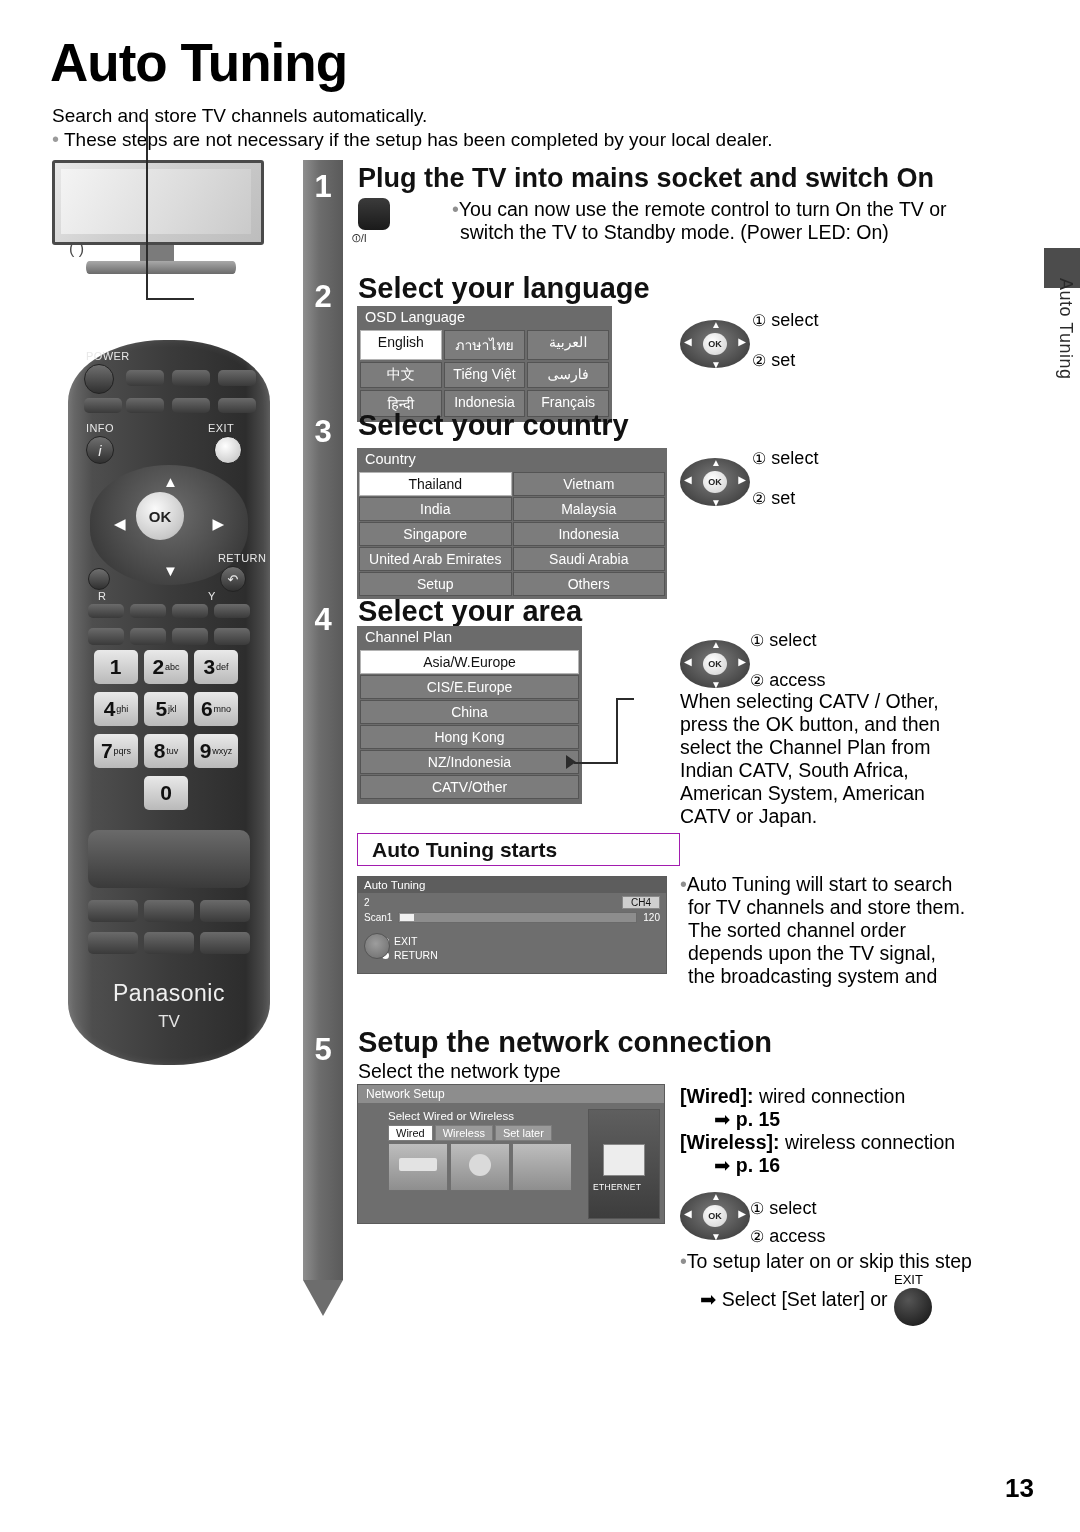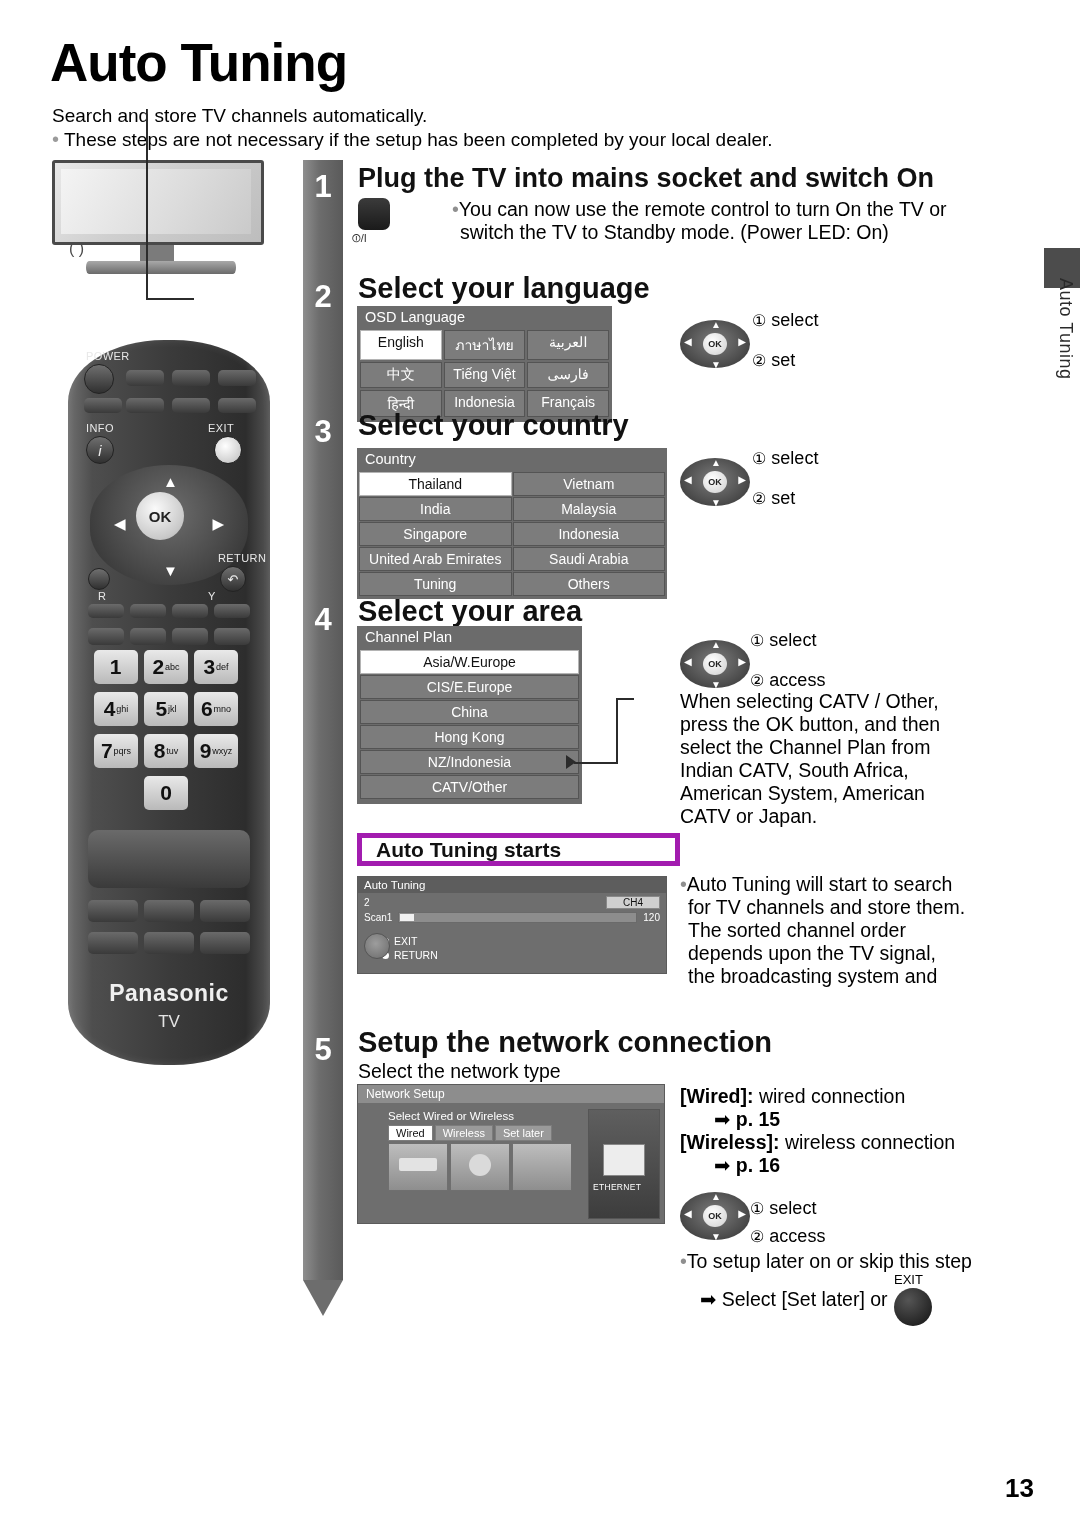"Tuning" div.osd-cell { text: Tuning -> Setup }
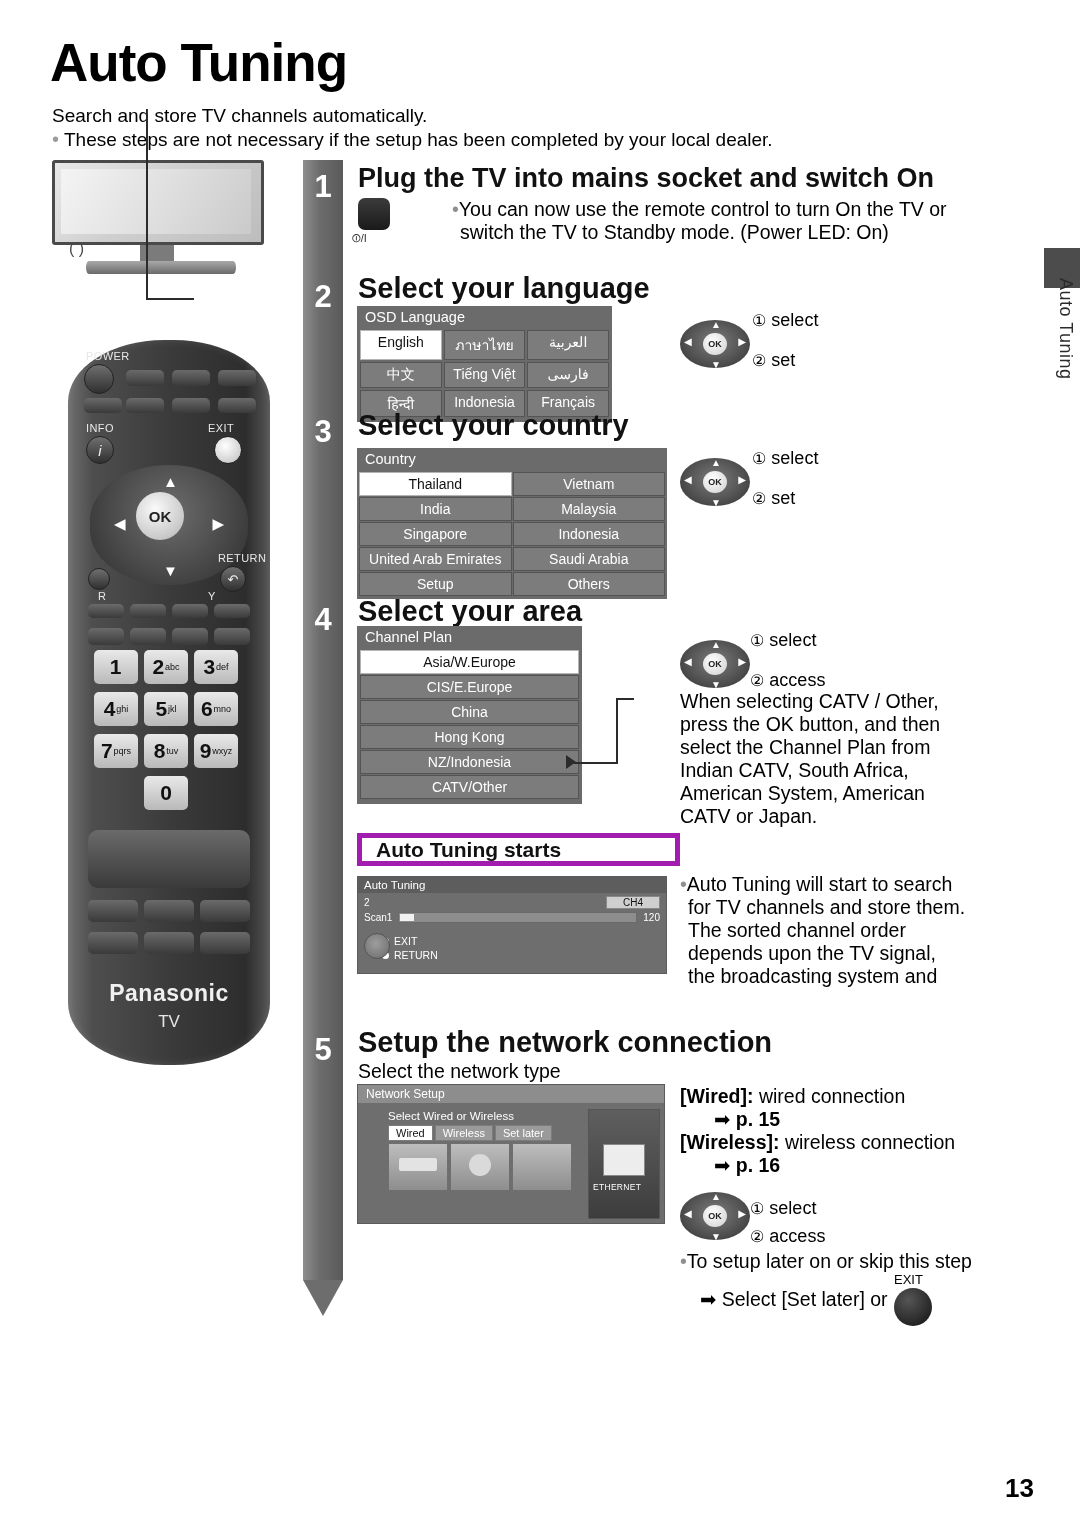"Auto Tuning starts" .starts-box { border: 5px solid #a21caf -> 1px solid #a21caf }
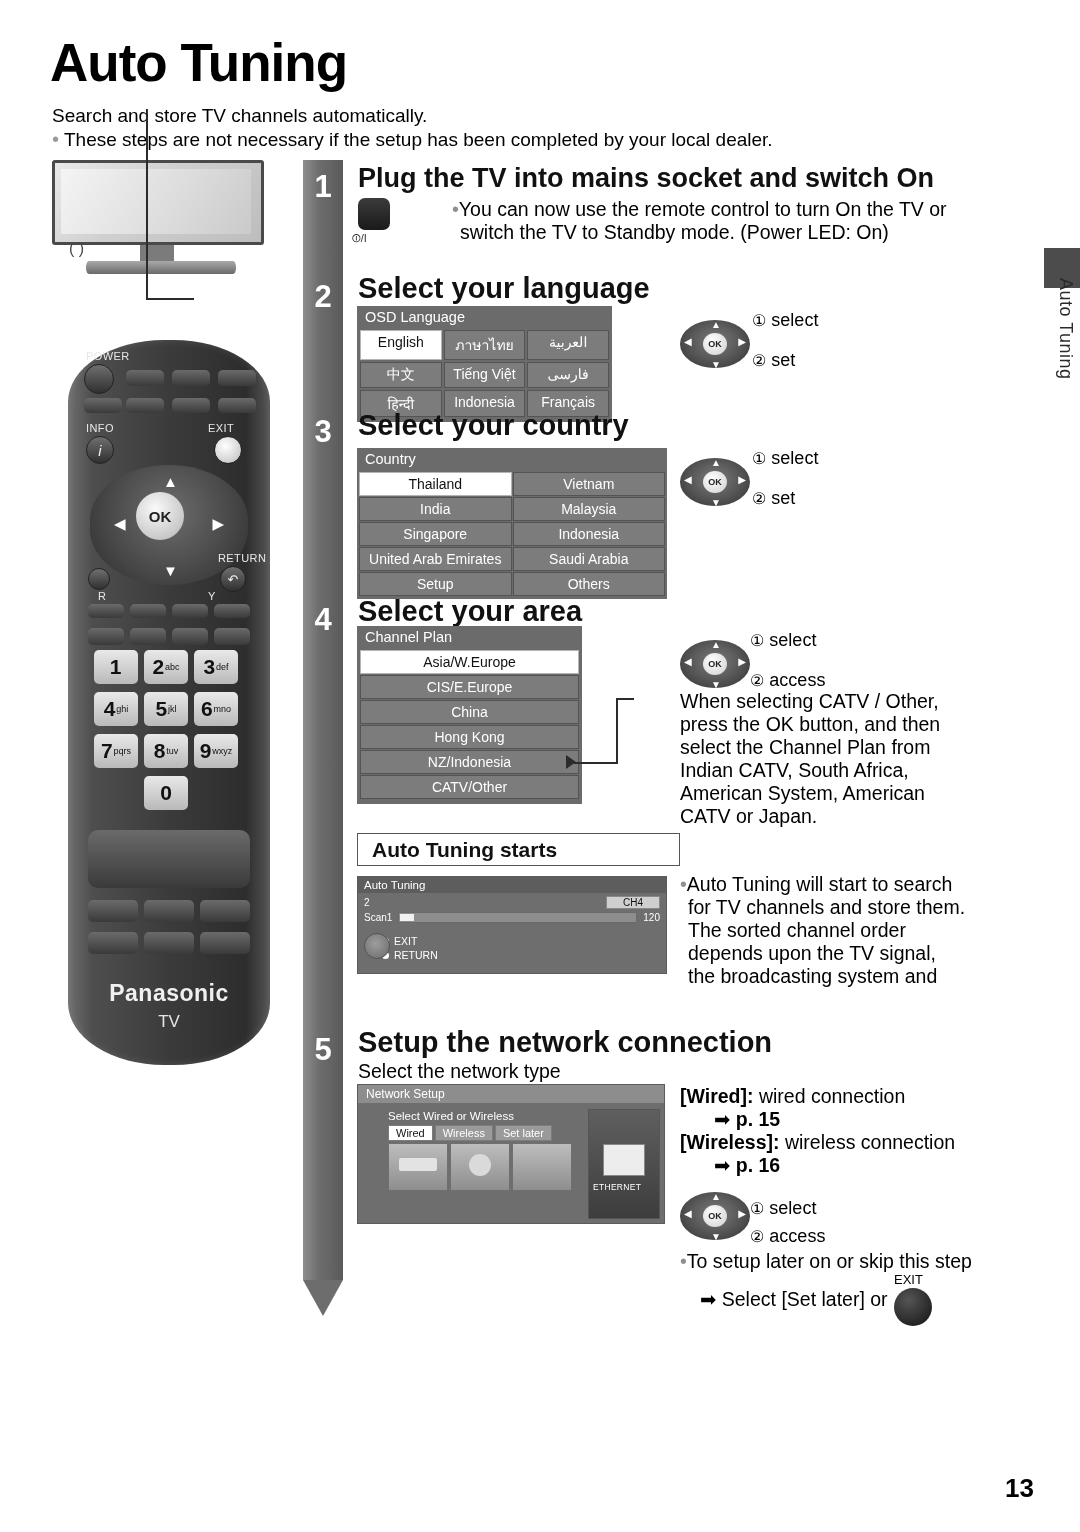"CH4" .tp-ch { padding: 0 16px -> 0 8px }
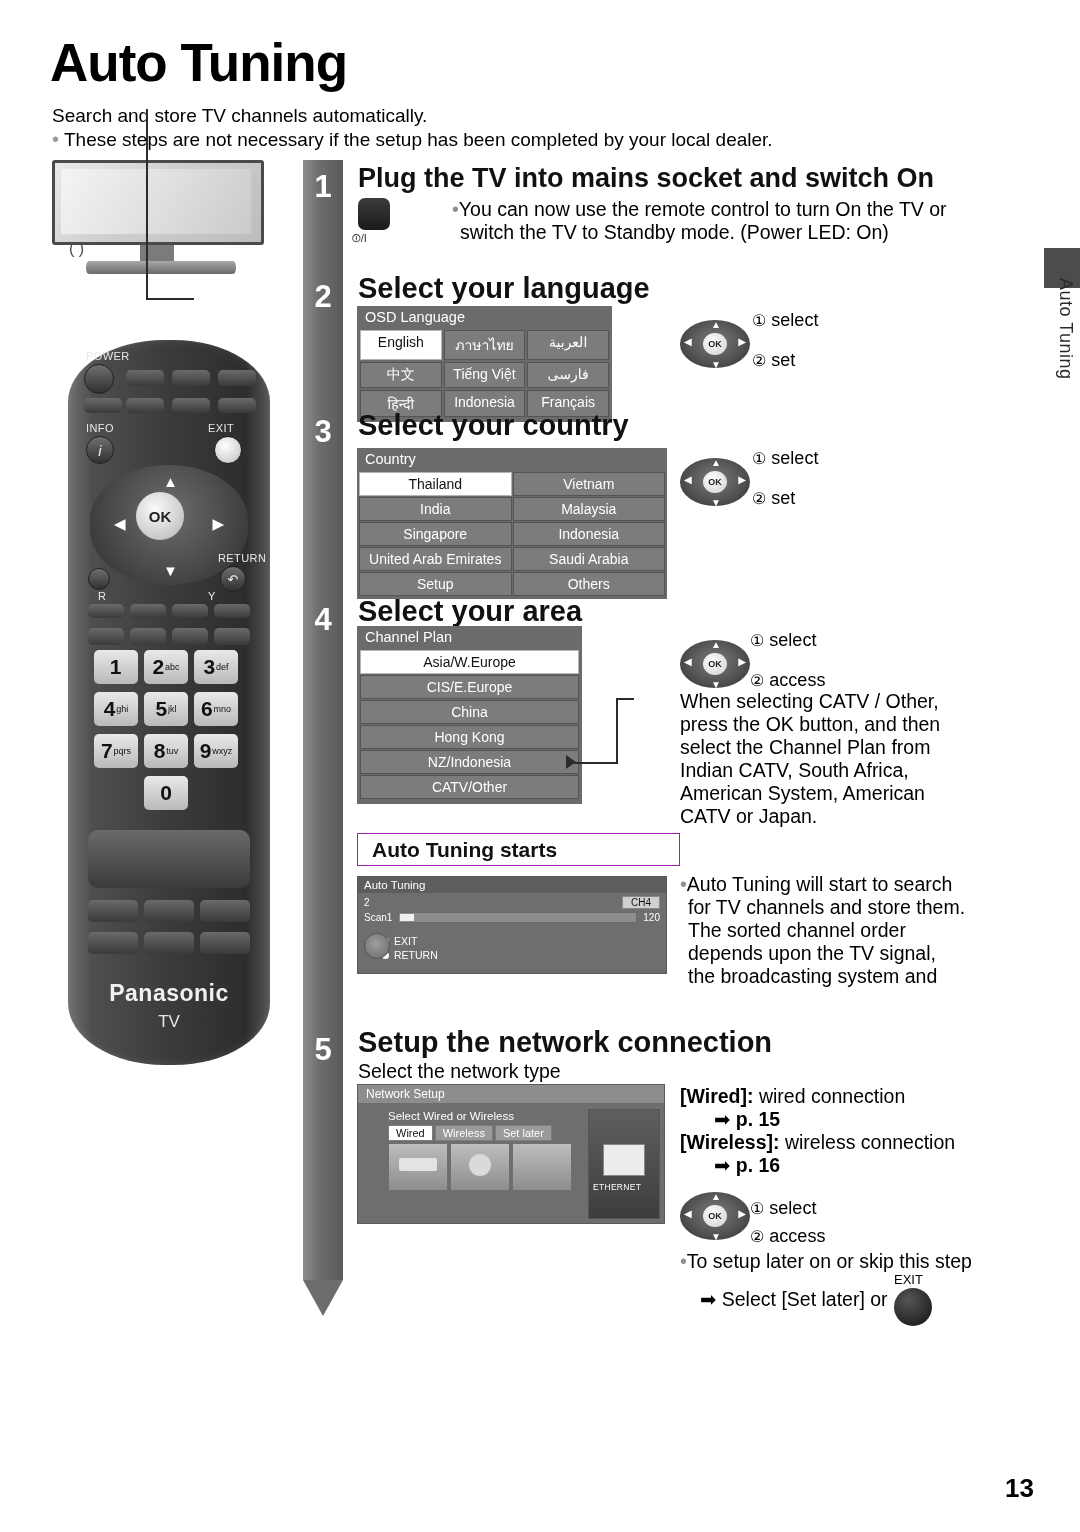"Panasonic" .brand { font-weight: bold -> normal }
